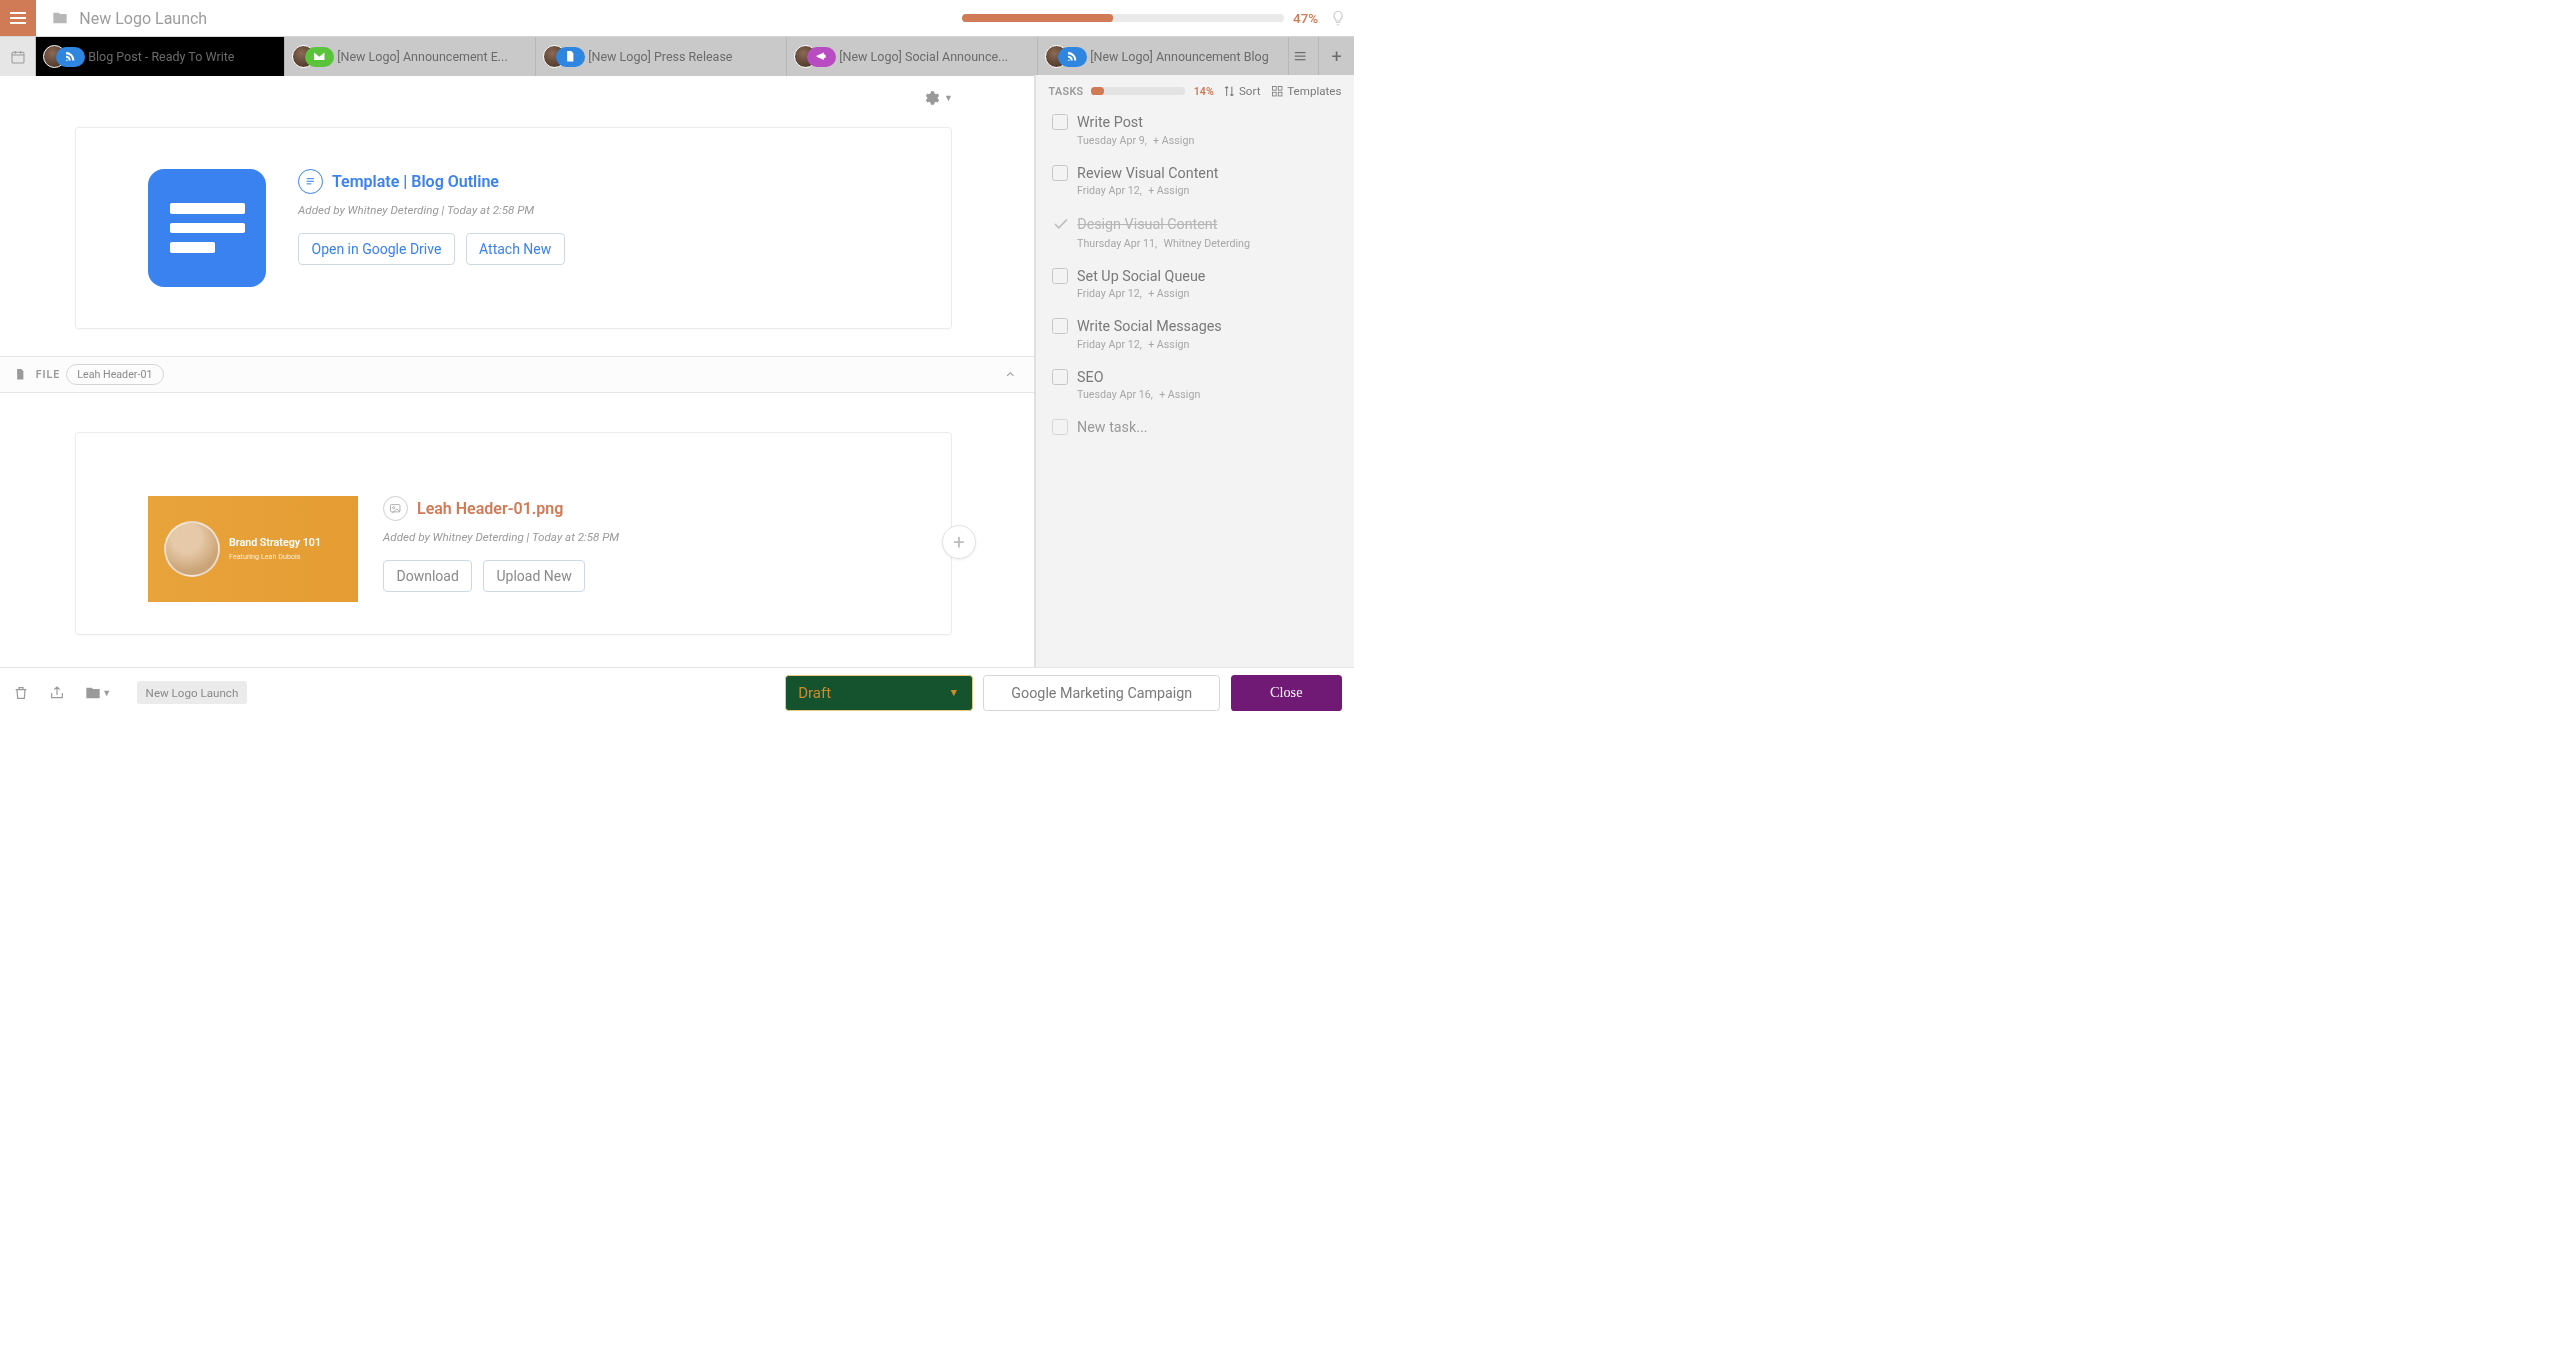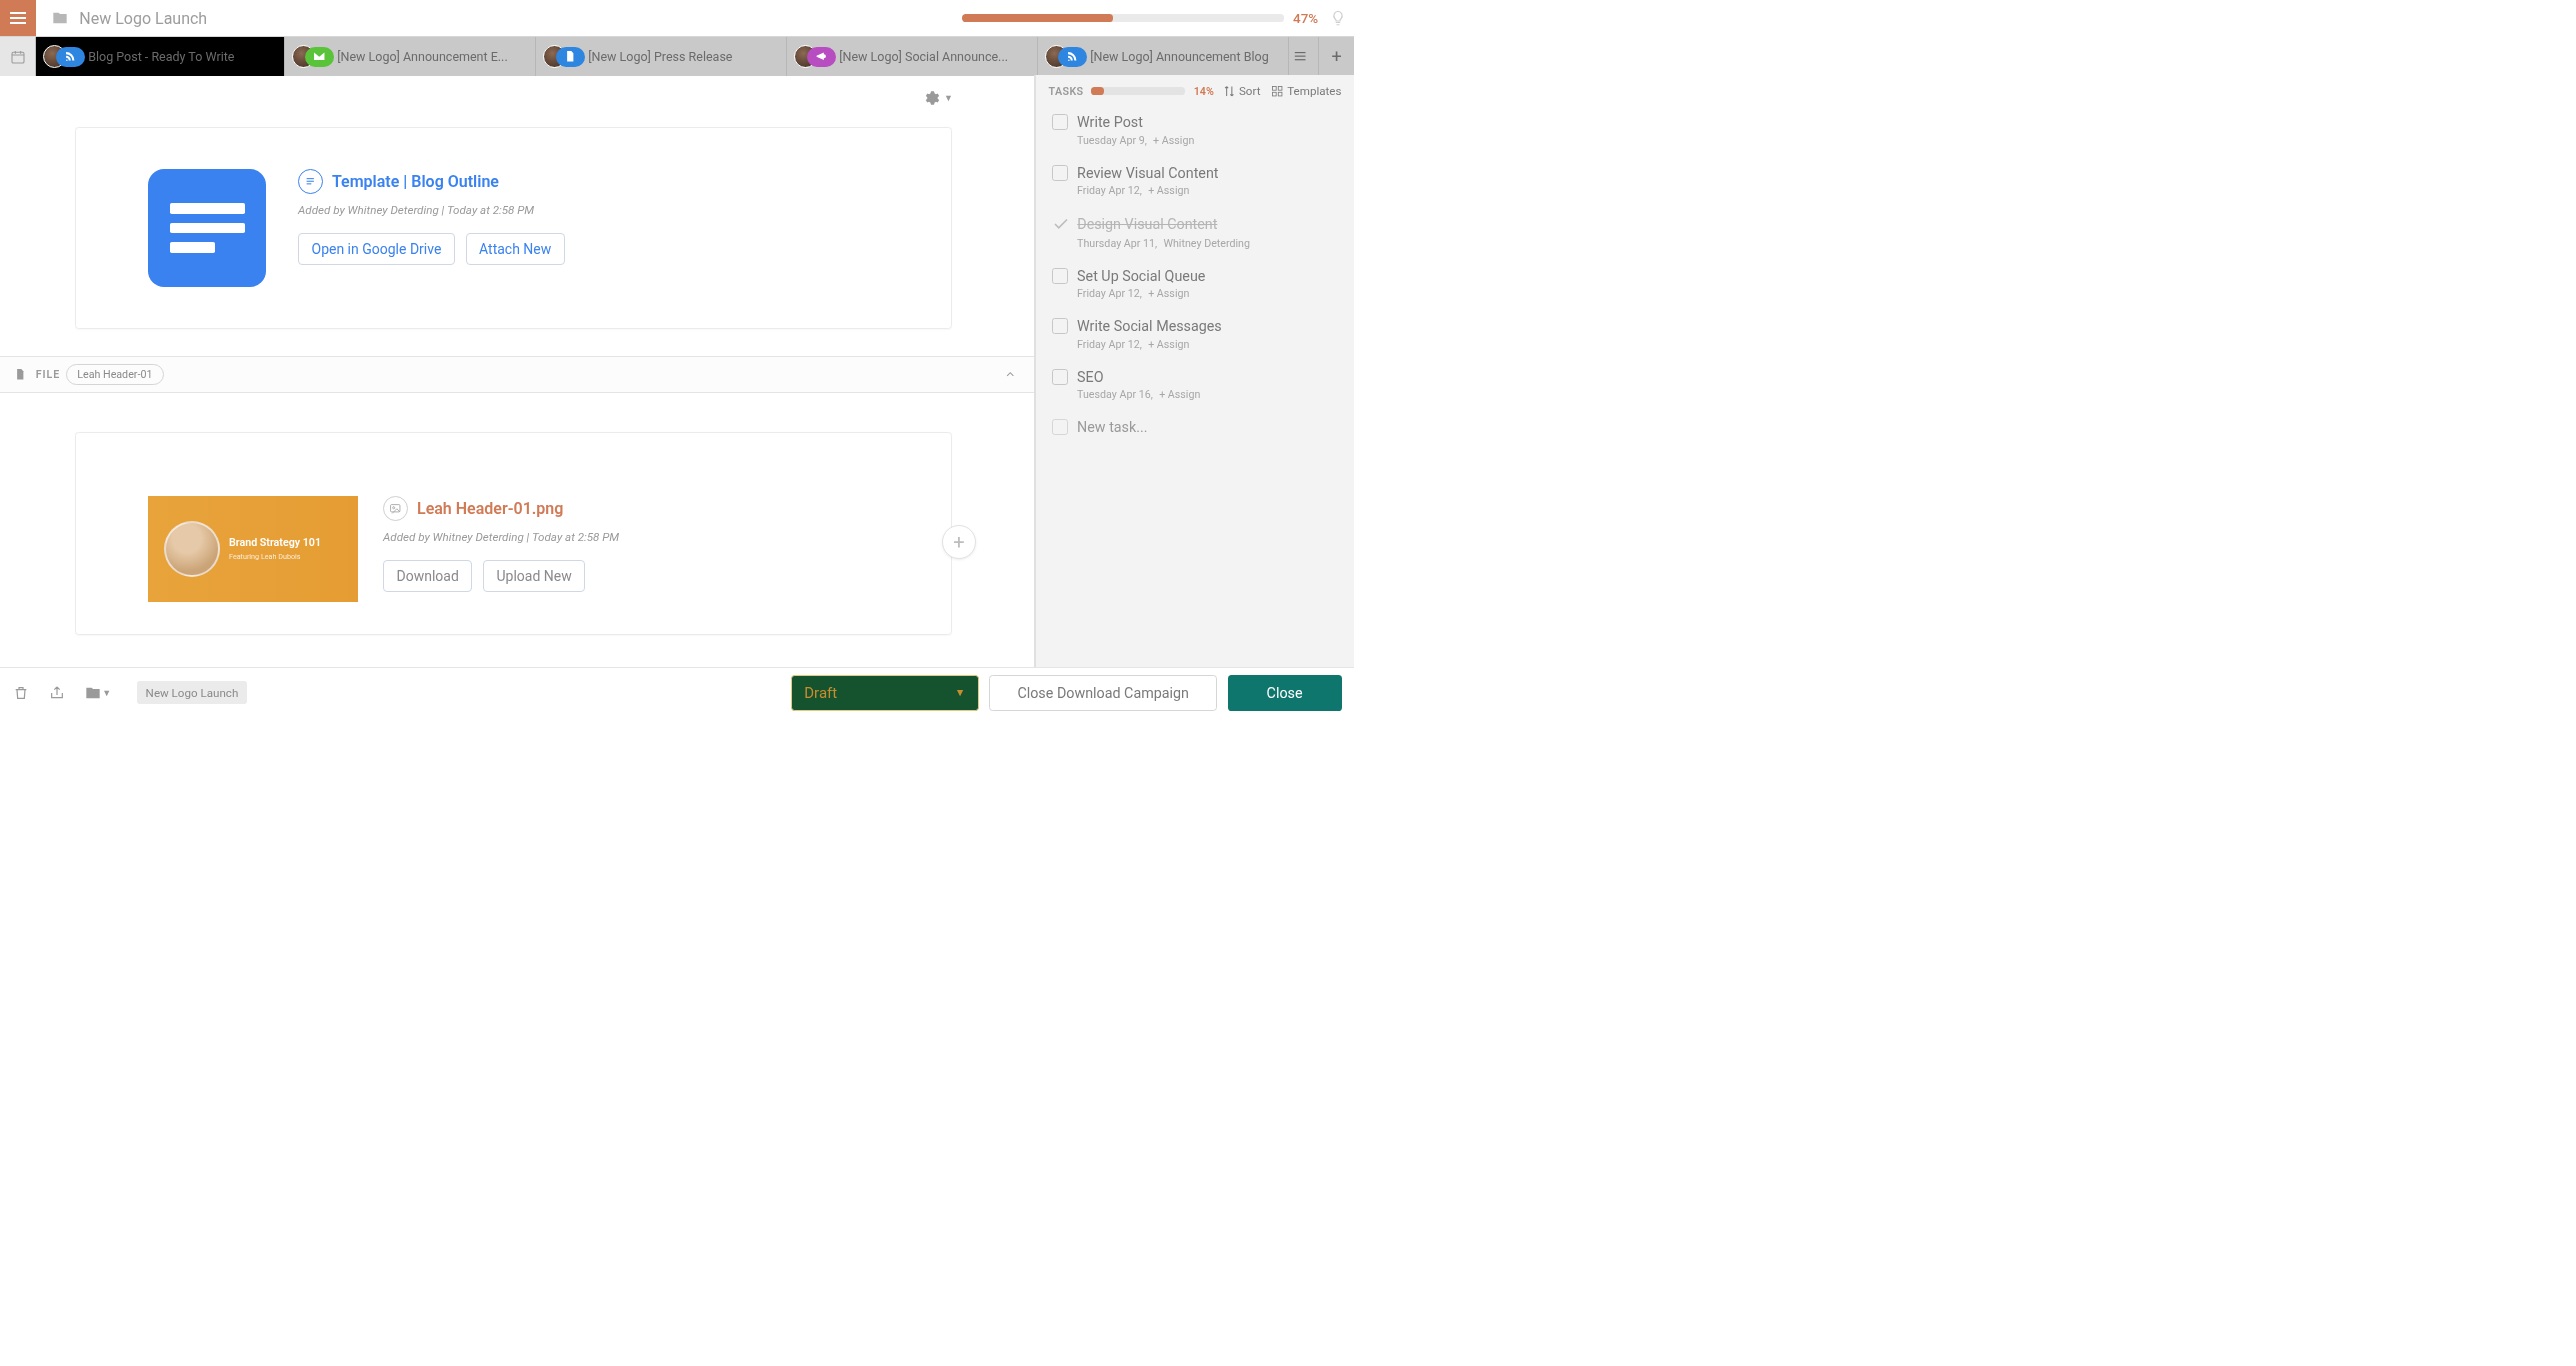"Close Download Campaign" div.big-btn { text: Close Download -> Google Marketing }
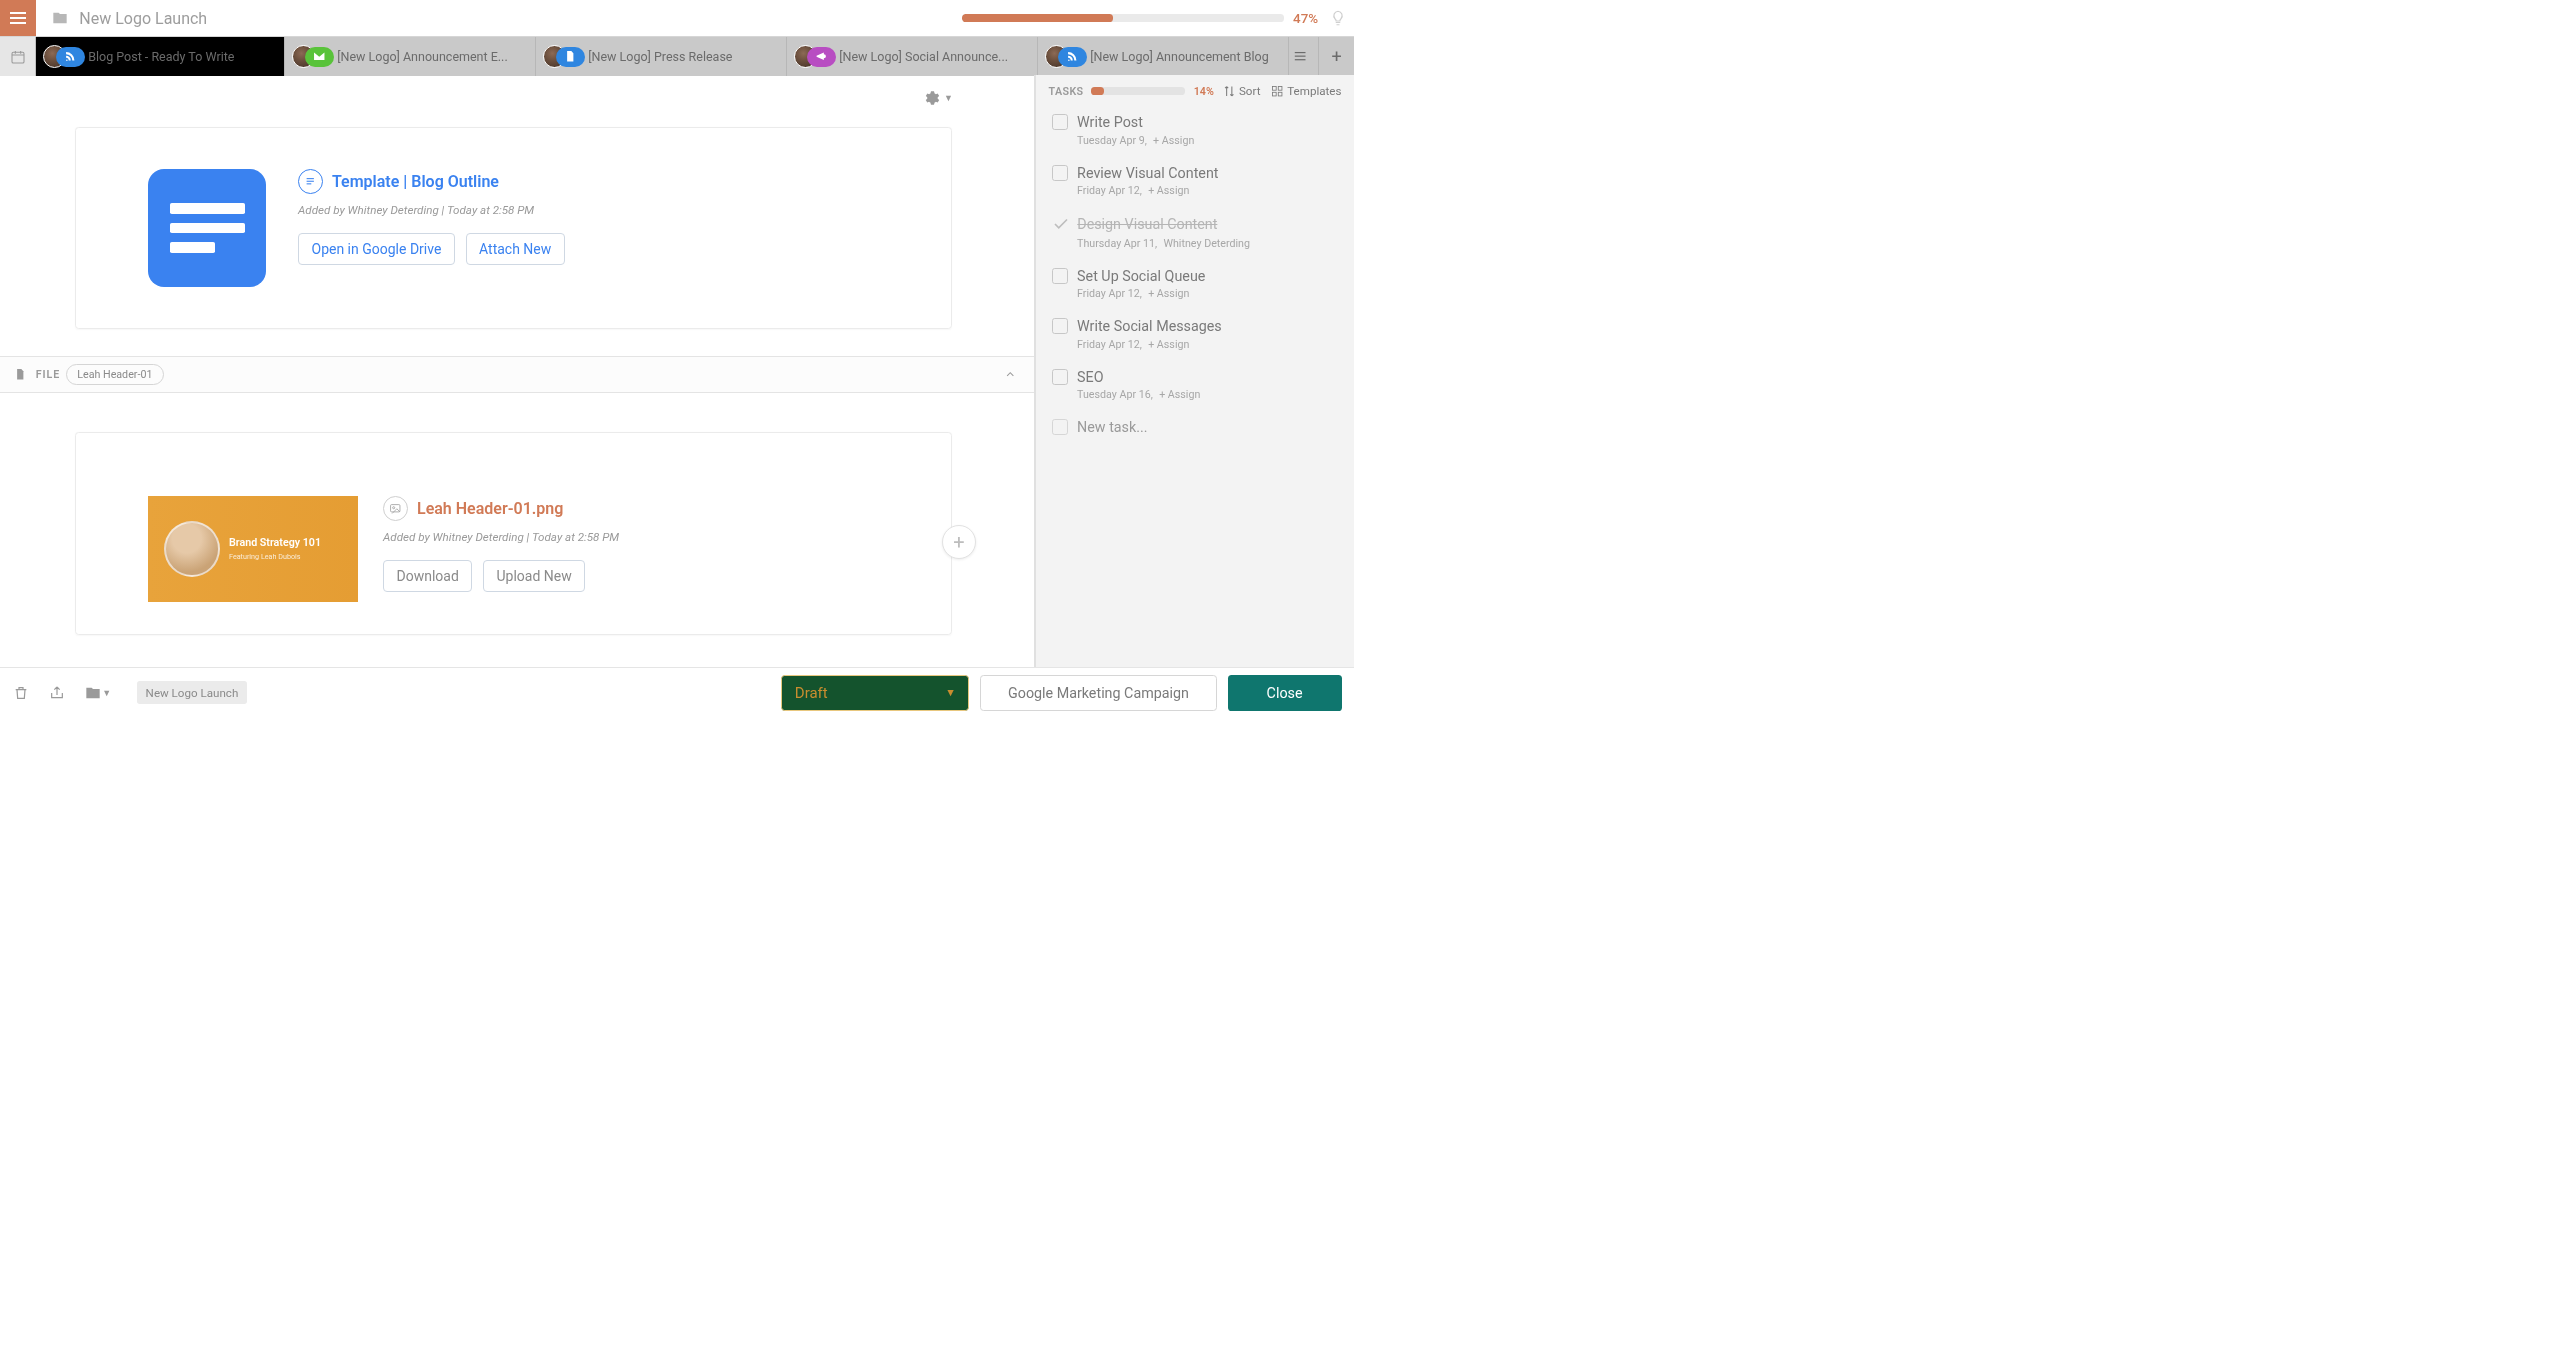"Close" .btn-primary { background: #0f766e -> #701a75; font-family: none -> Liberation Serif, serif }
